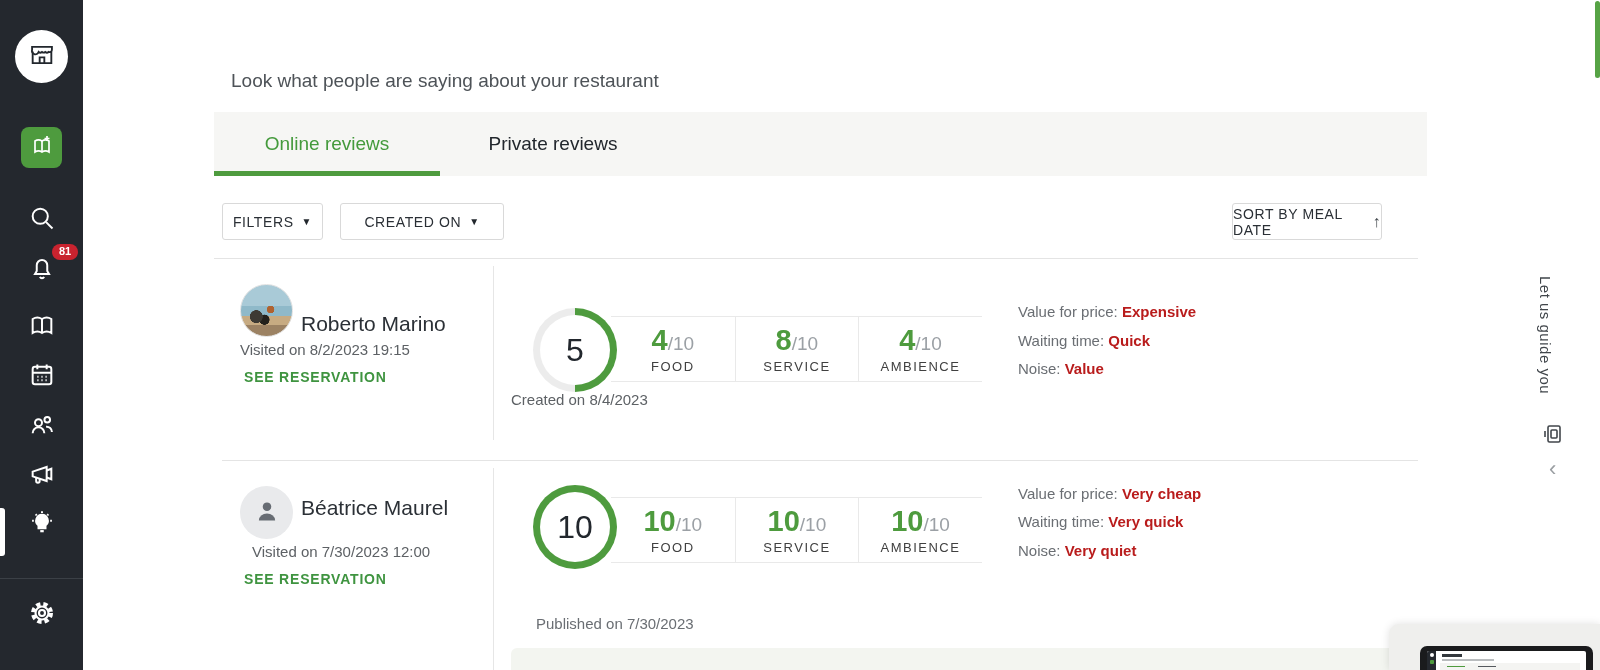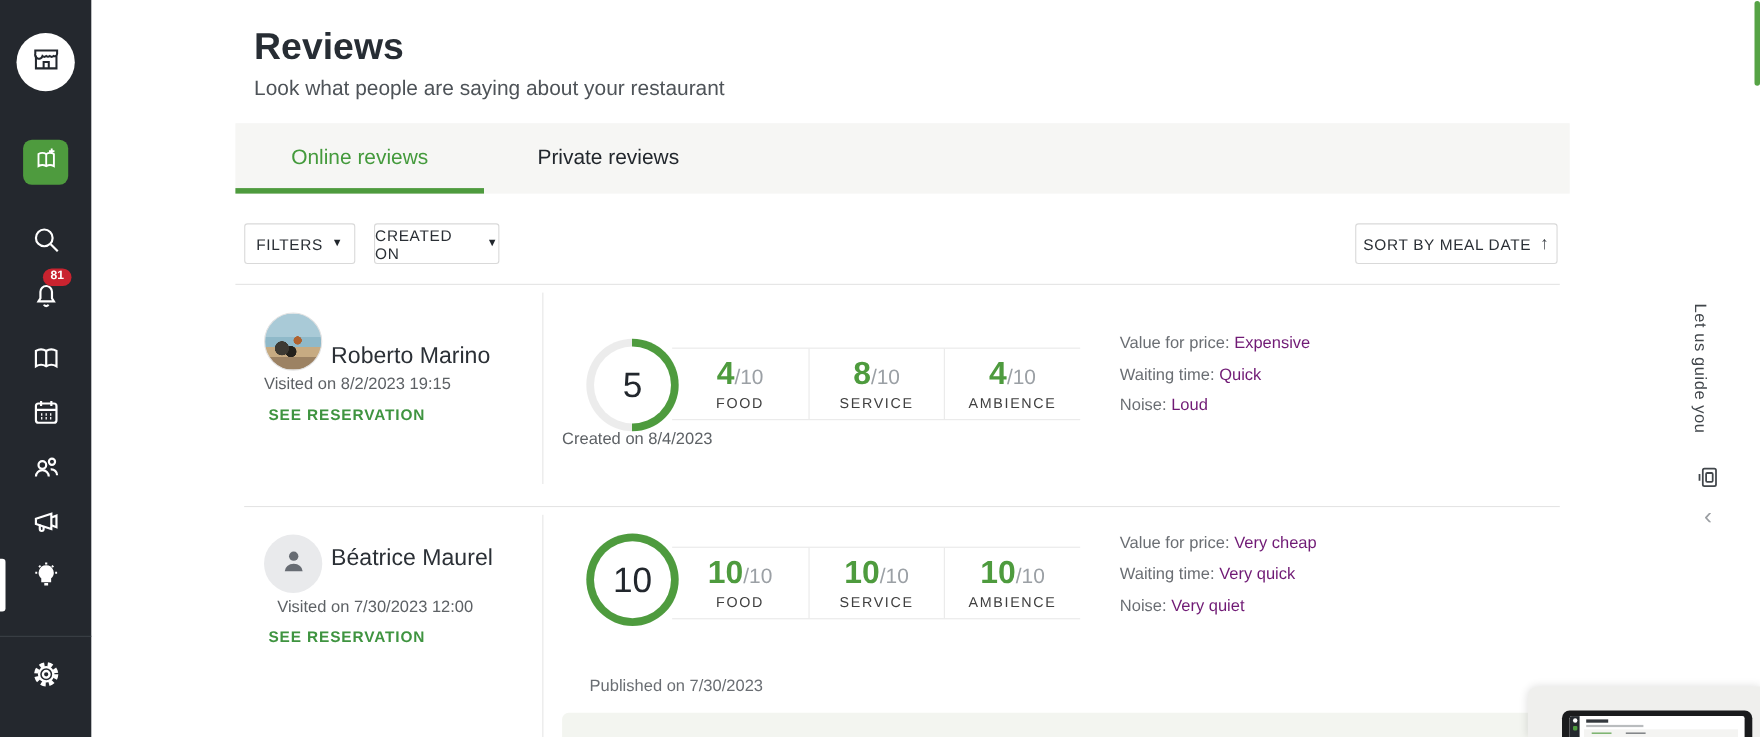"Reviews" div.page-title { html: <div>Reviews</div> -> none }
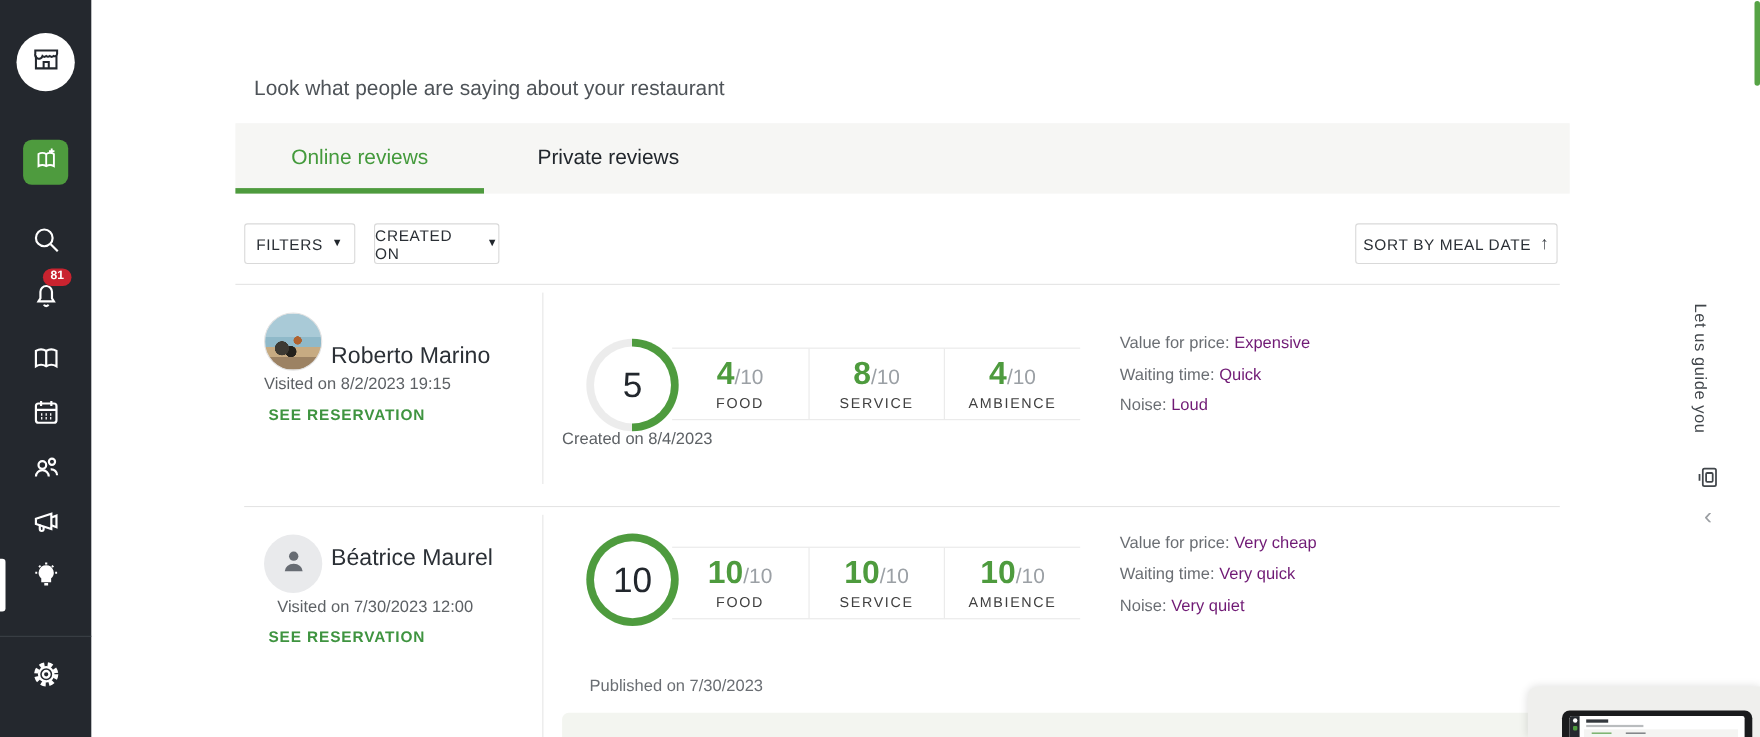"CREATED ON" .btn-created { width: 114px -> 164px }
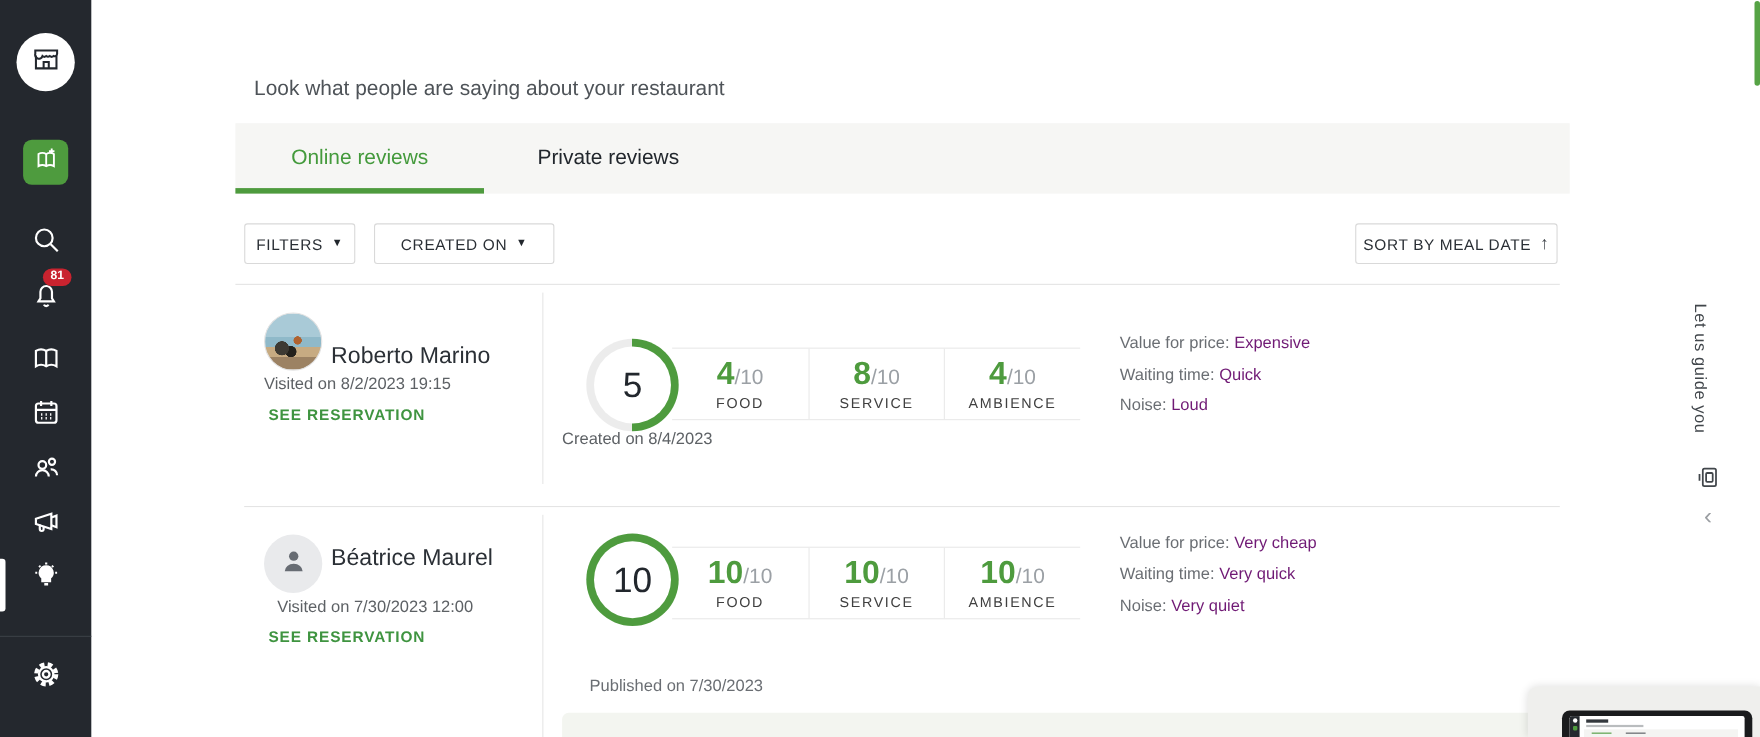"SORT BY MEAL DATE" .btn-sort { width: 184px -> 150px }
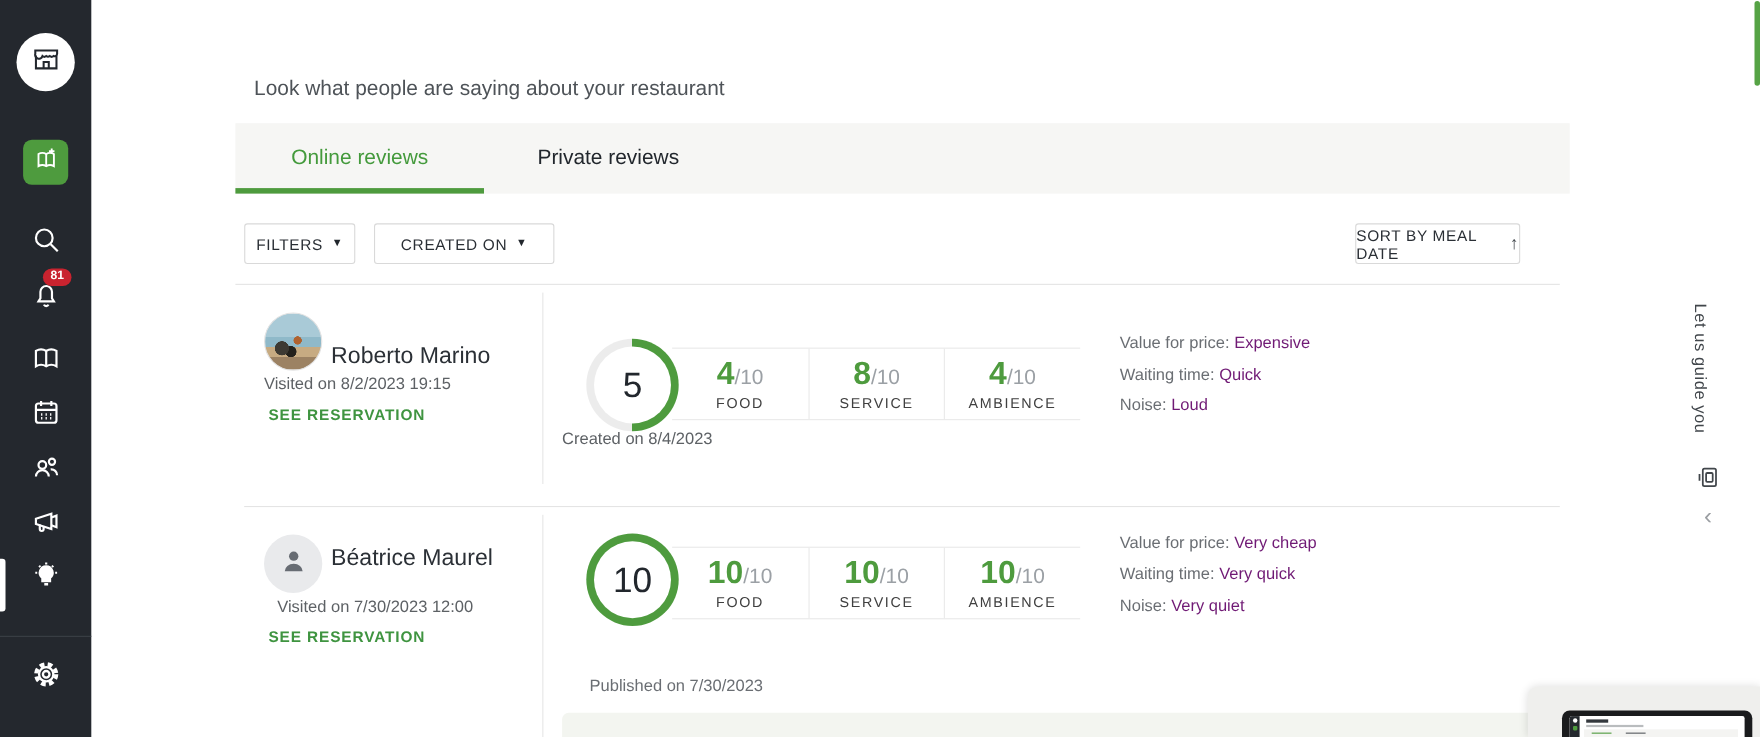"81" .sb-badge { left: 39px -> 52px }
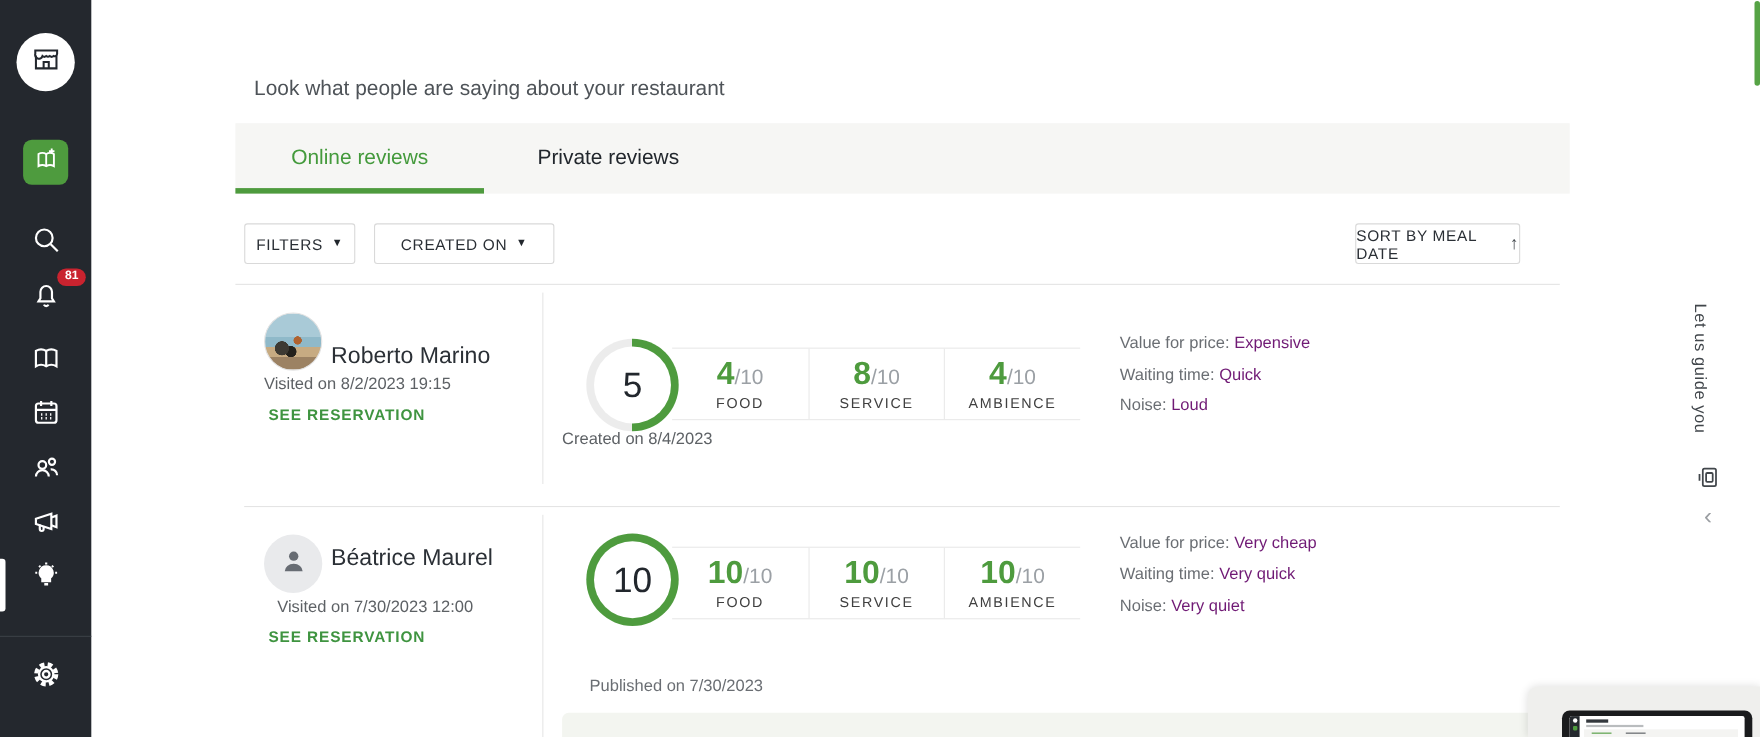"Expensive" .attr-line b { color: #701a75 -> #b91c1c; font-weight: normal -> bold }
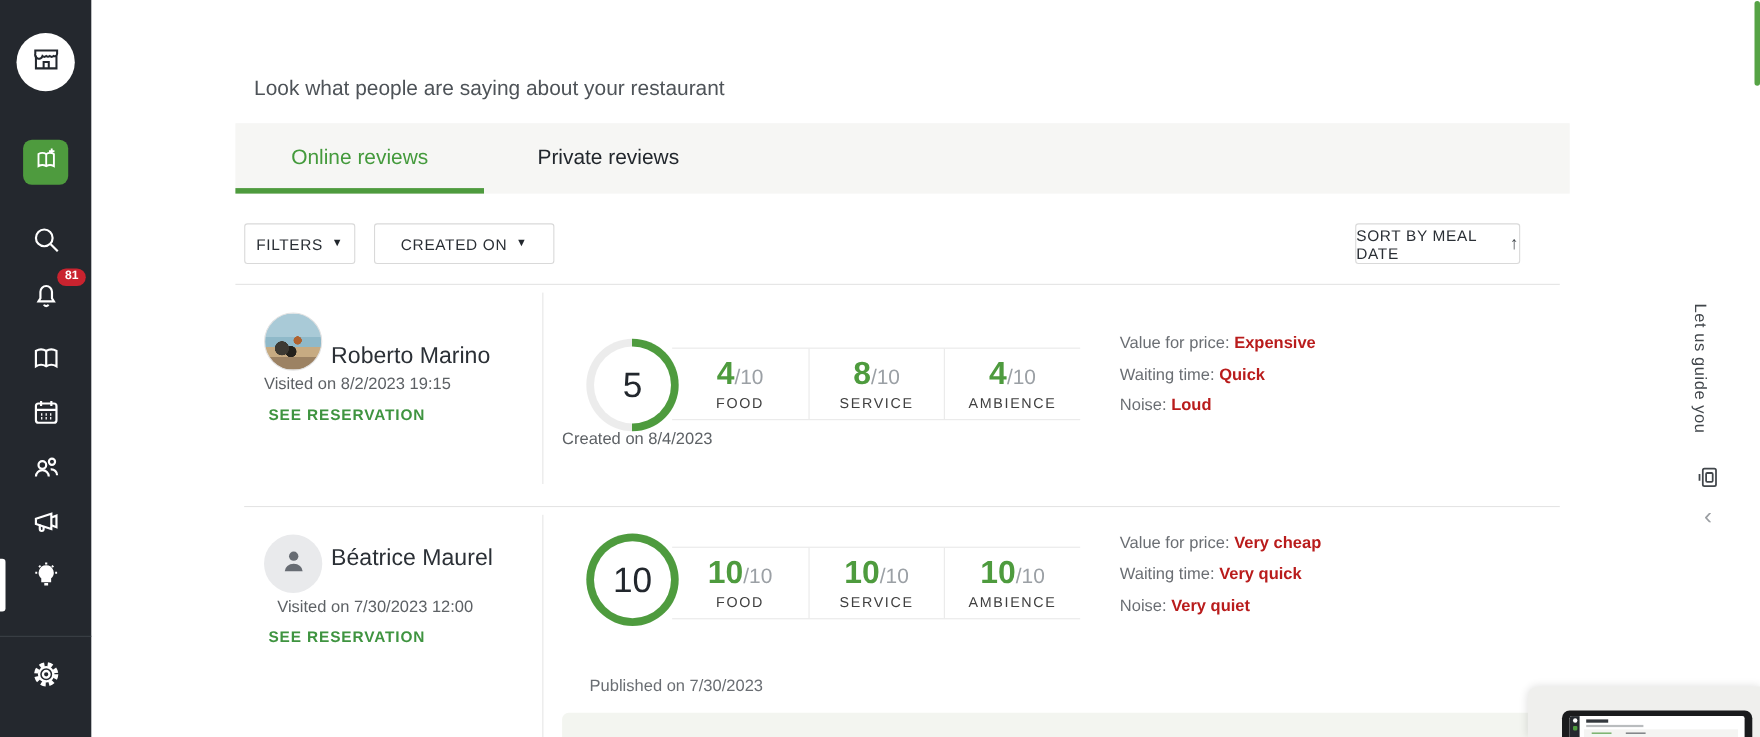"Loud" b { text: Loud -> Value }
